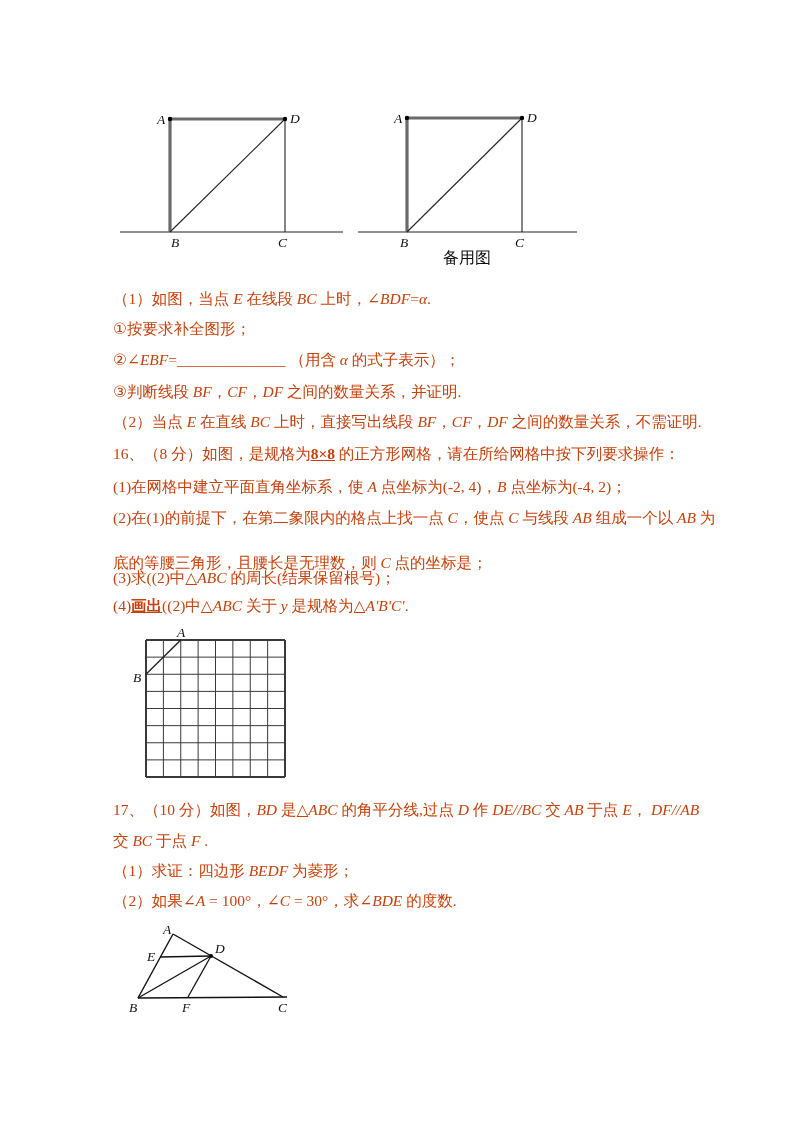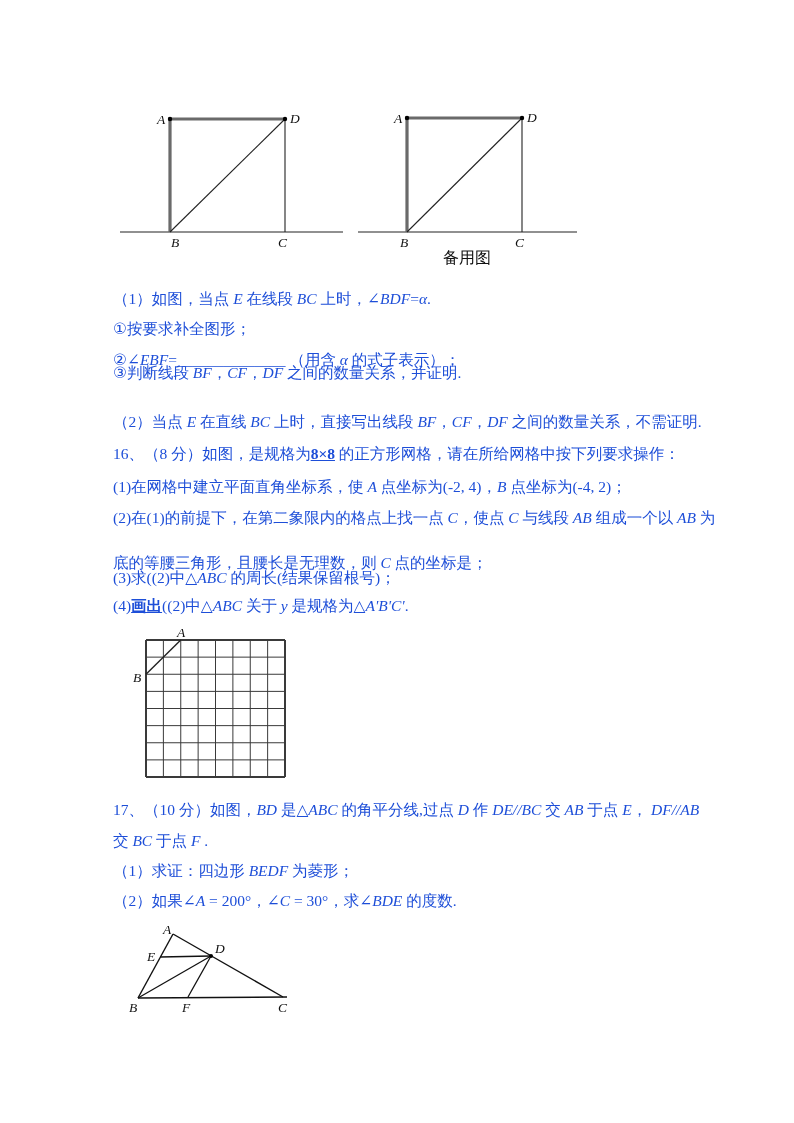"（1）如图，当点 E 在线段 BC 上时，∠BDF=α." .line { color: #1d4ed8 -> #c2410c }
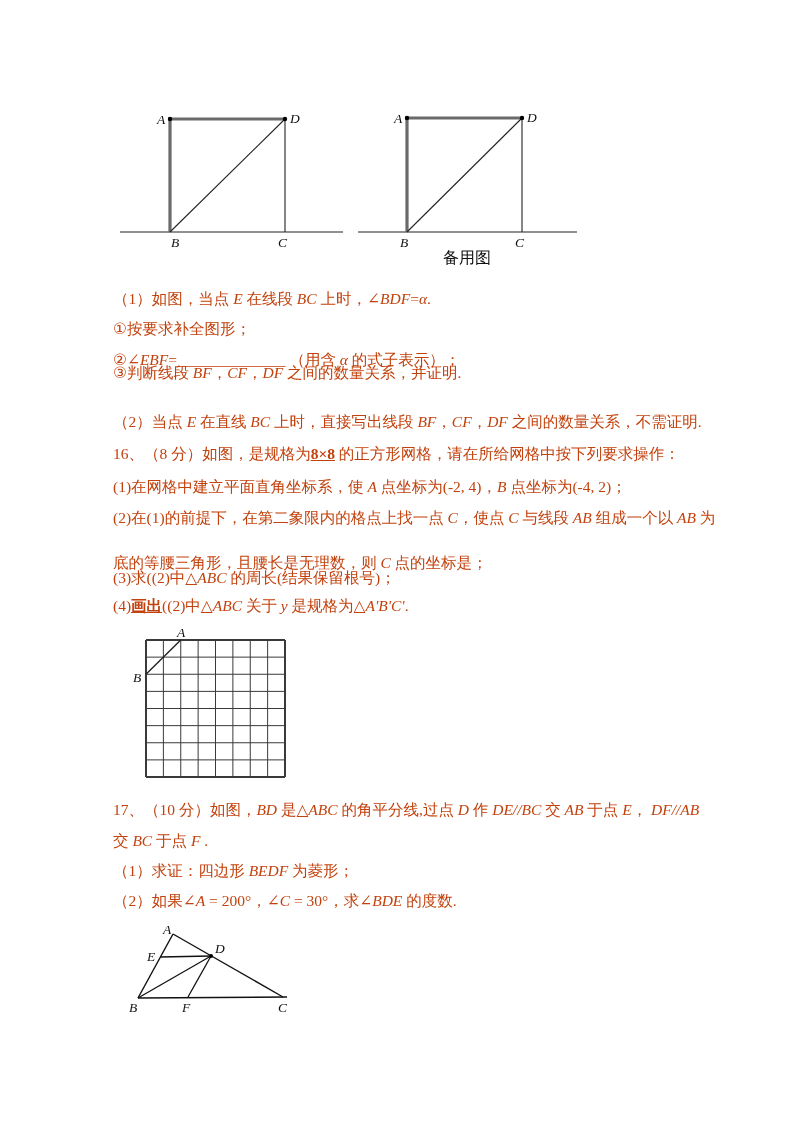"③判断线段 BF，CF，DF 之间的数量关系，并证明." div.line { top: 363px -> 382px }
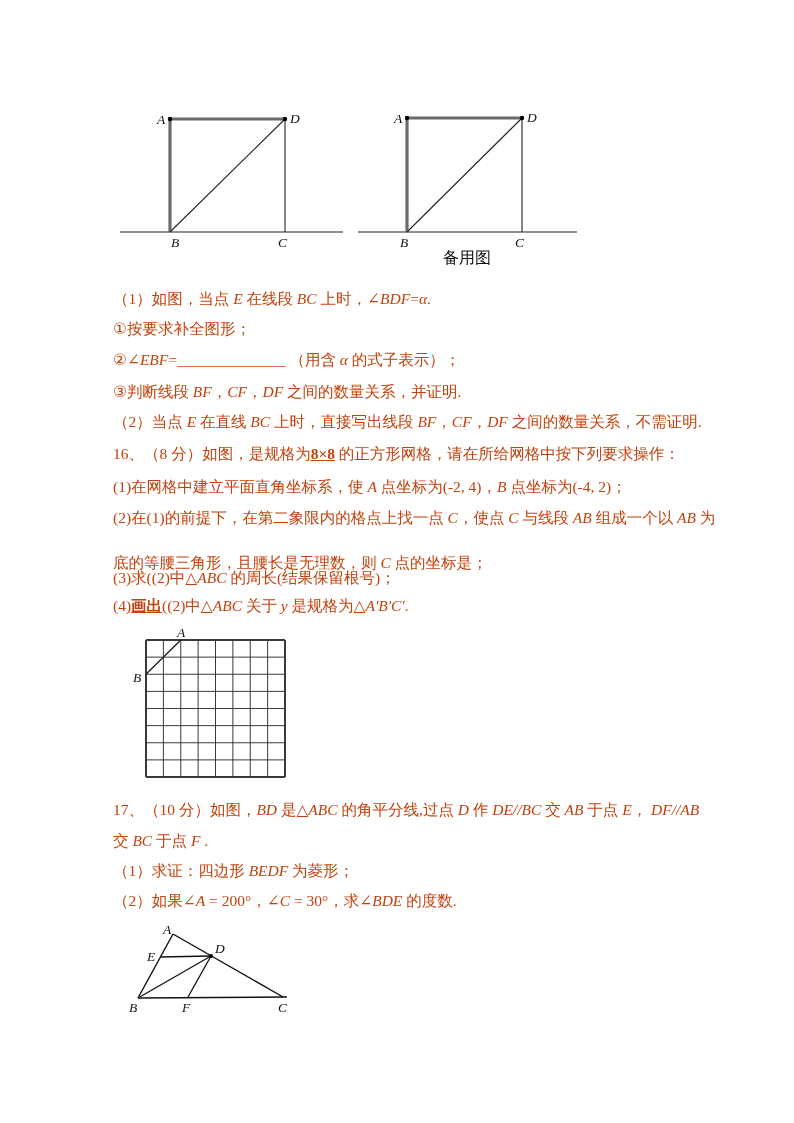"= 200°，∠" span { text: 200 -> 100 }
